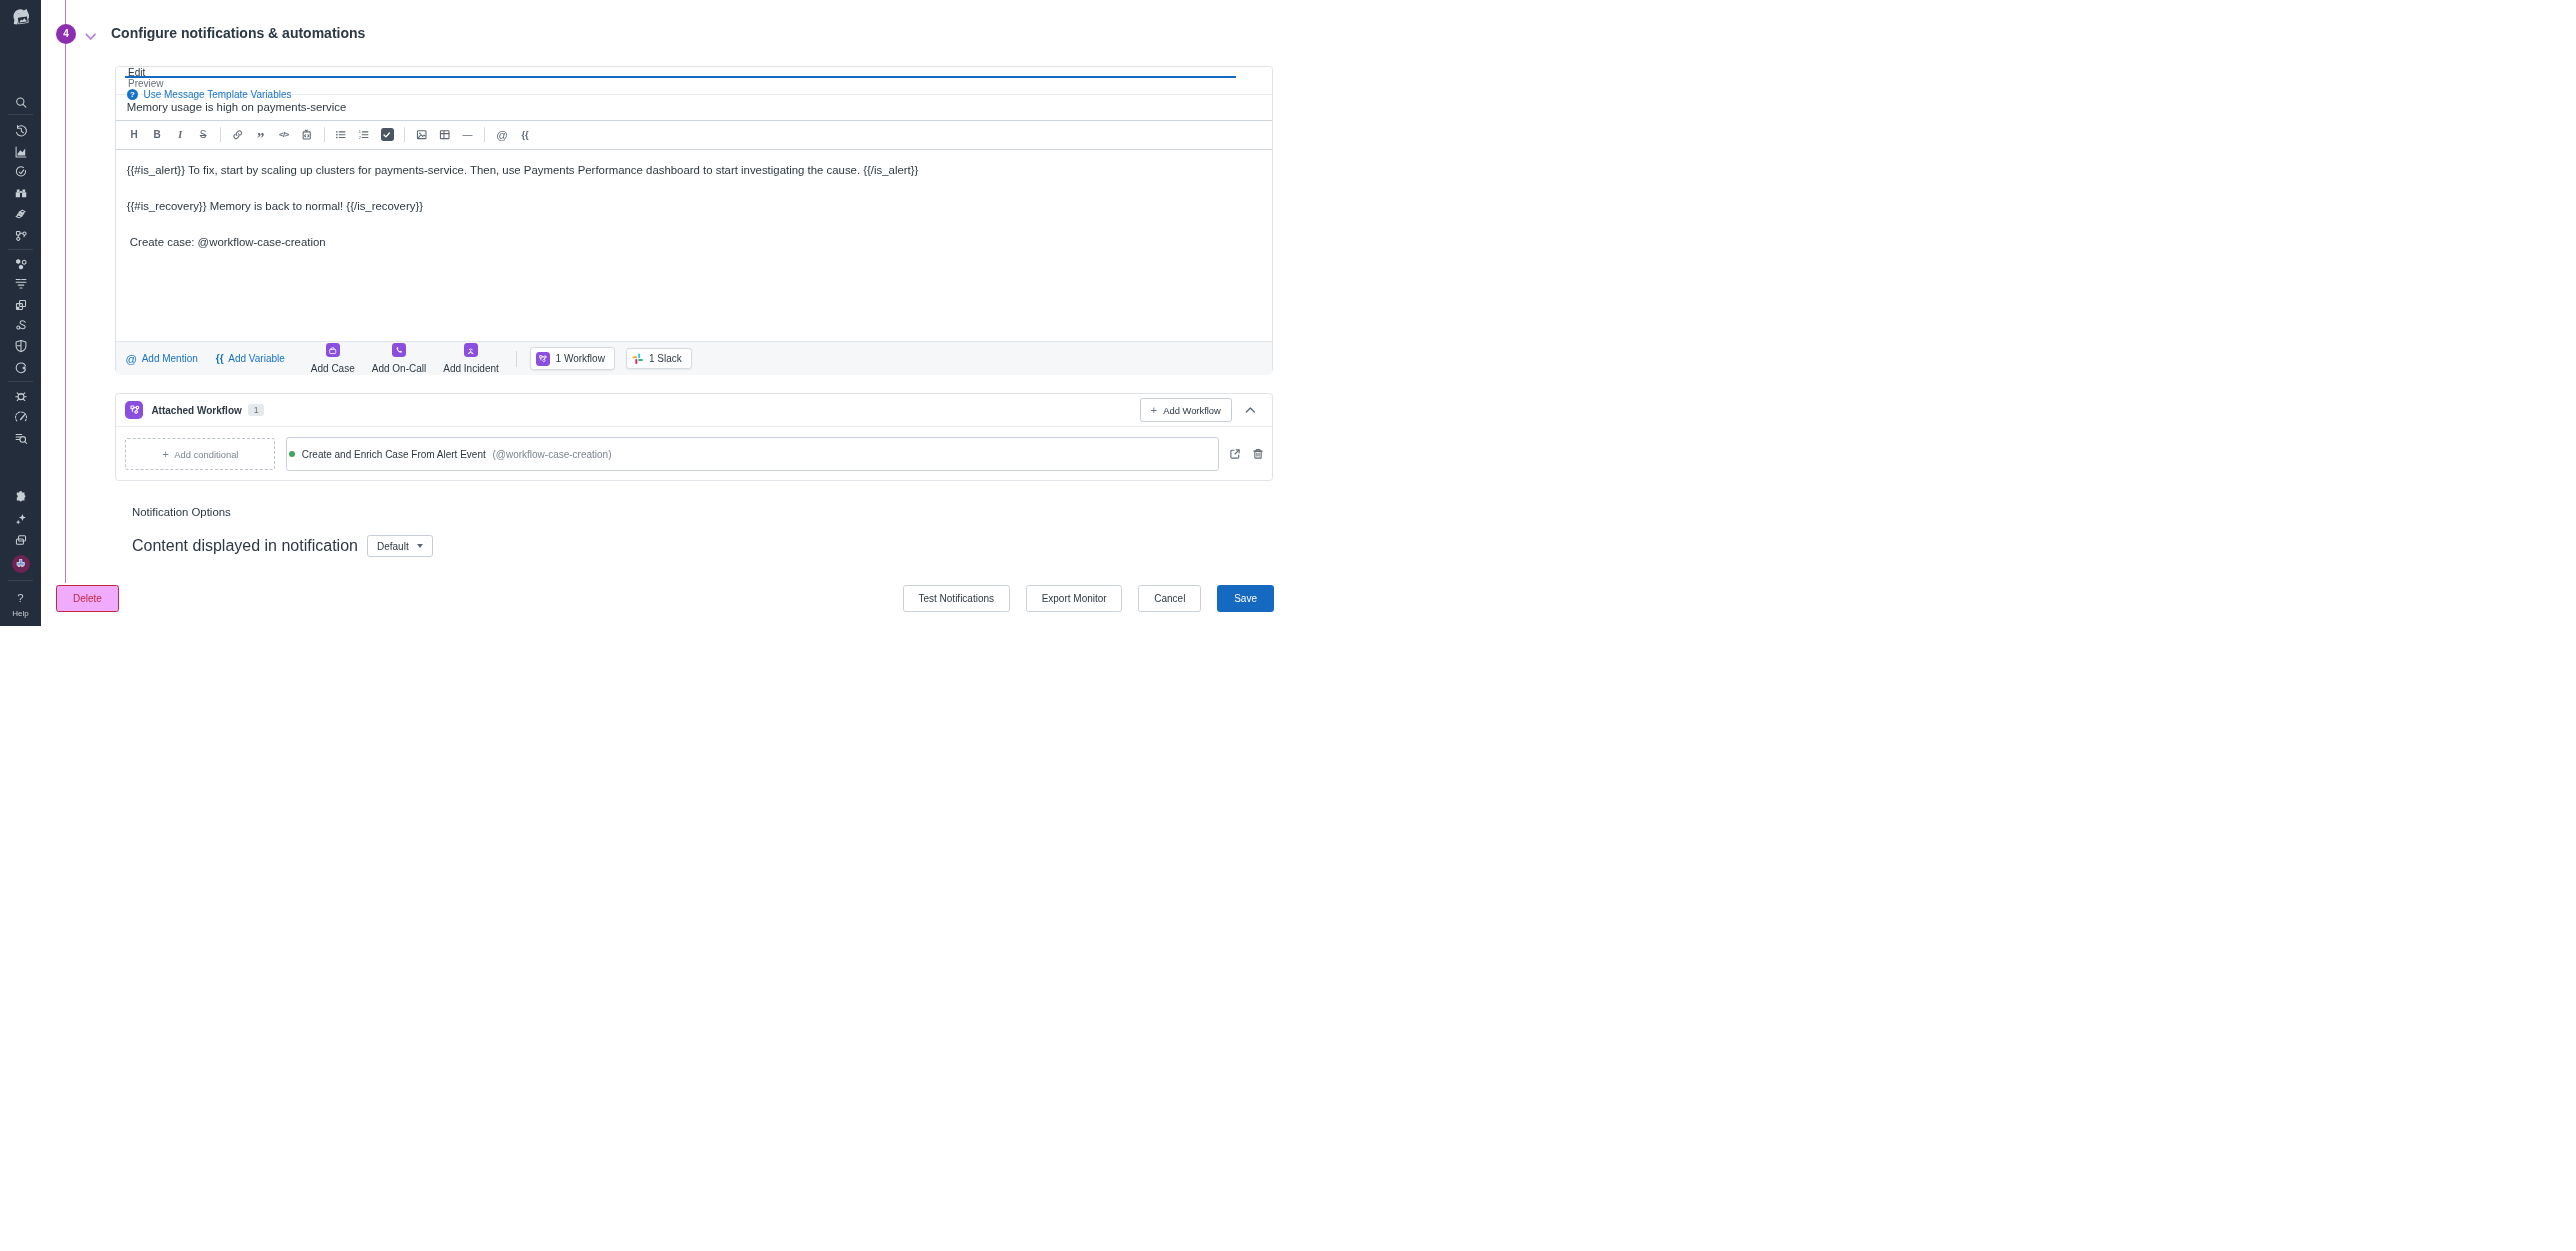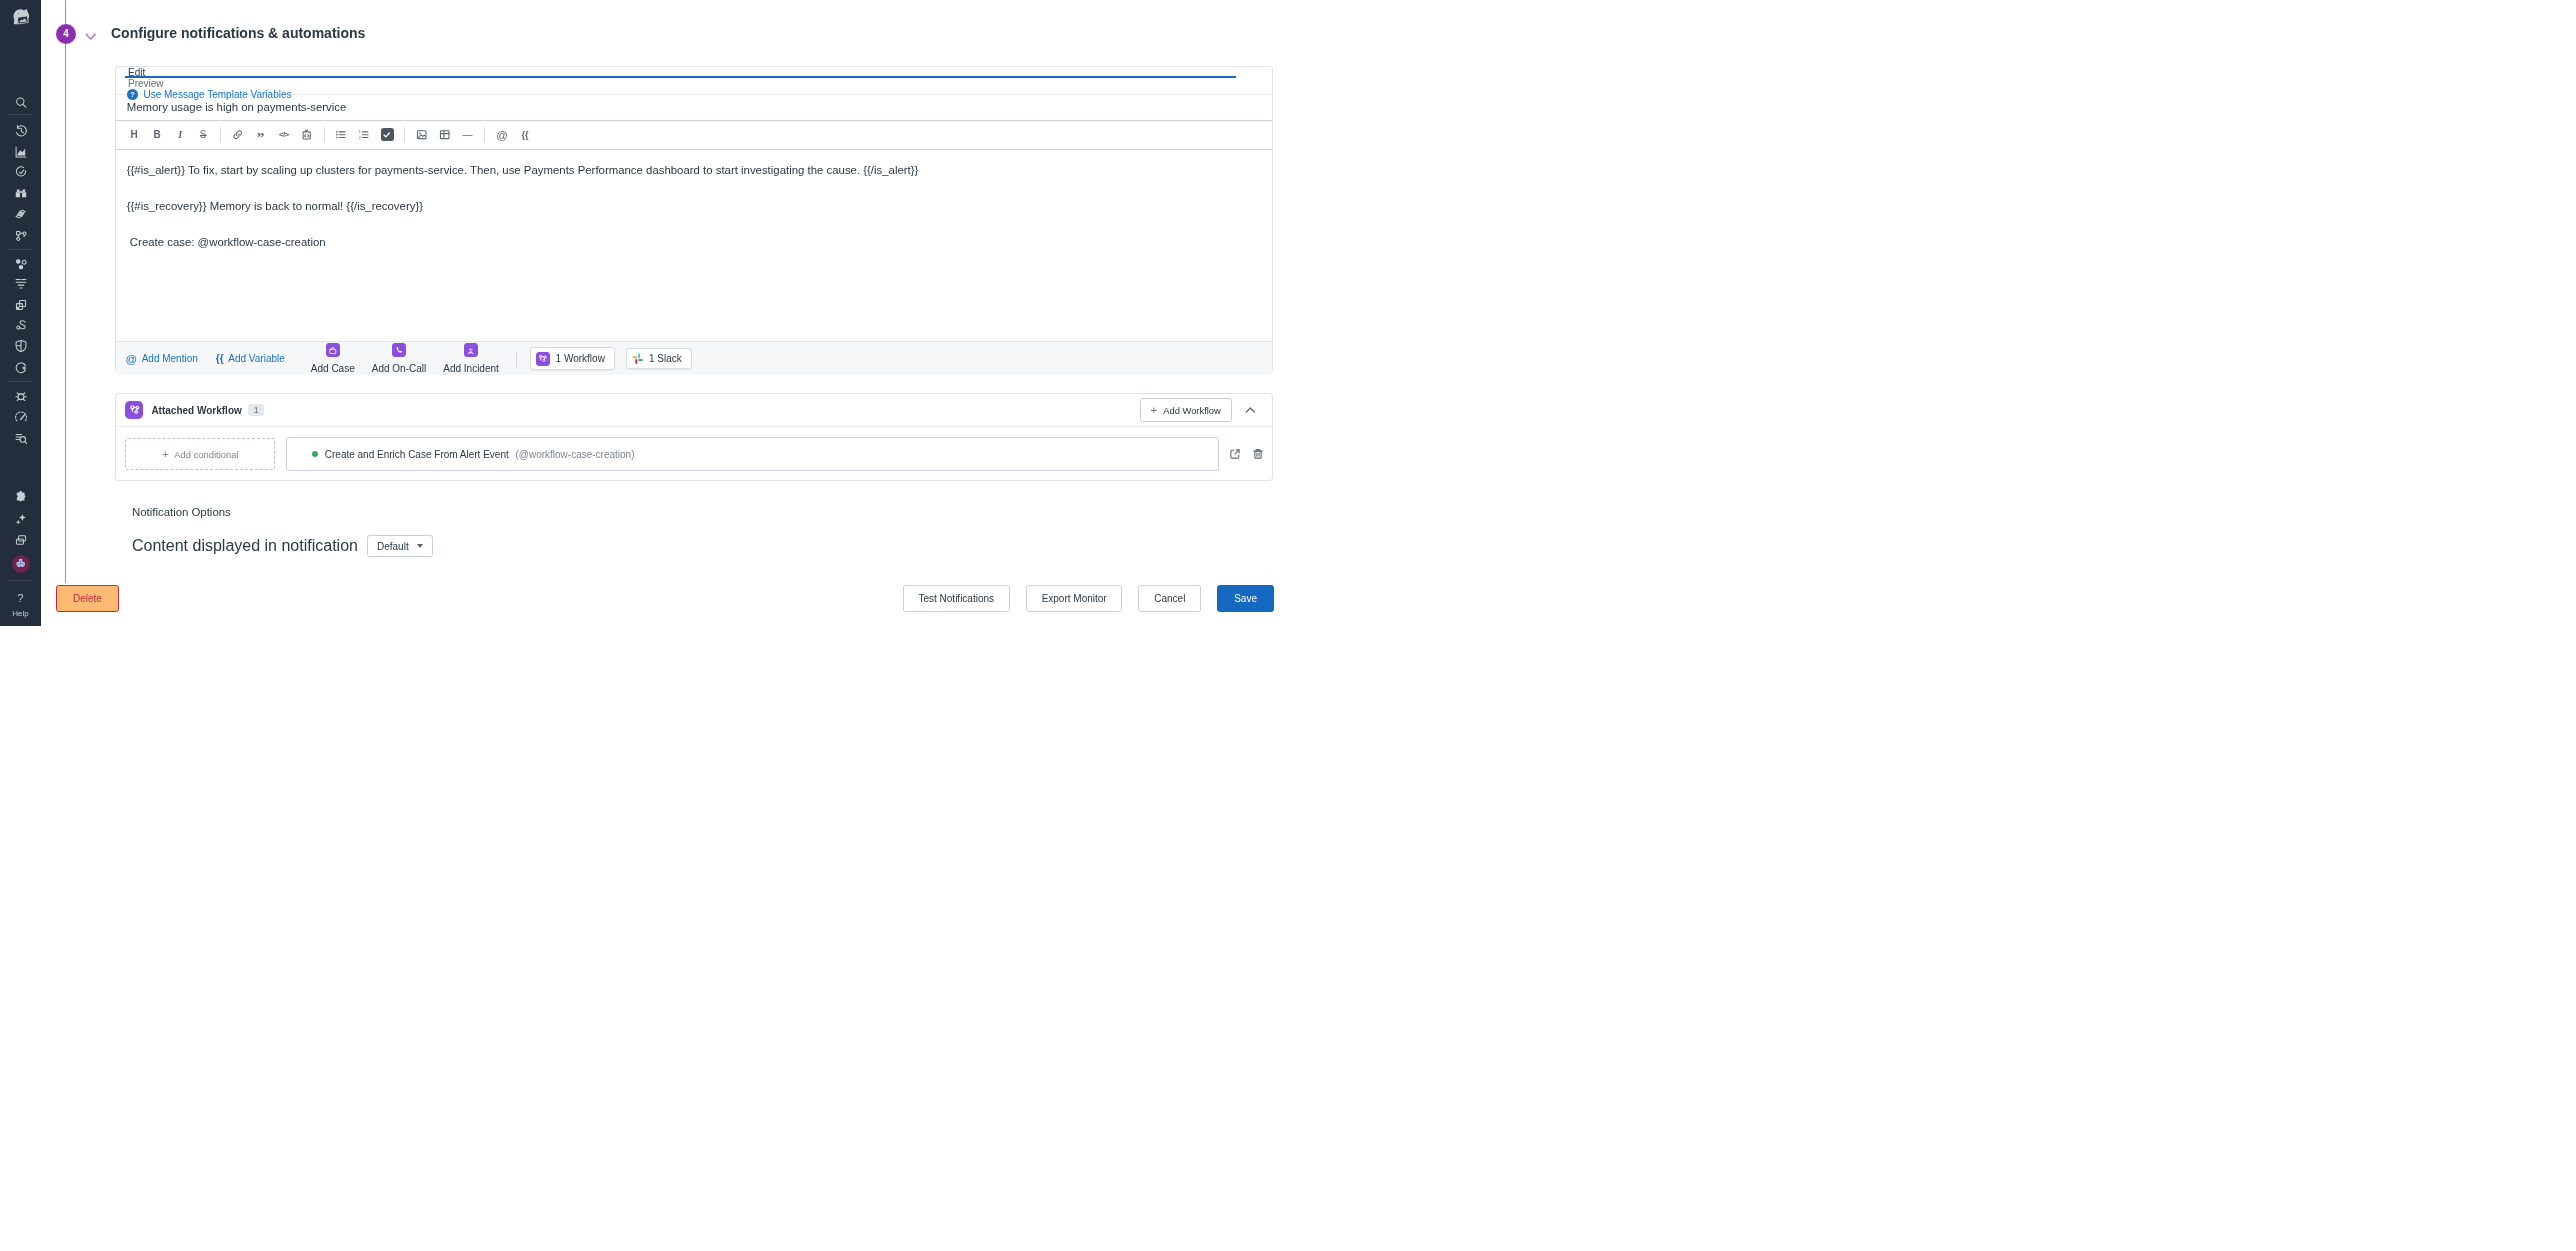"Create and Enrich Case From" .wf-box { padding: 0 25px -> 0 2px }
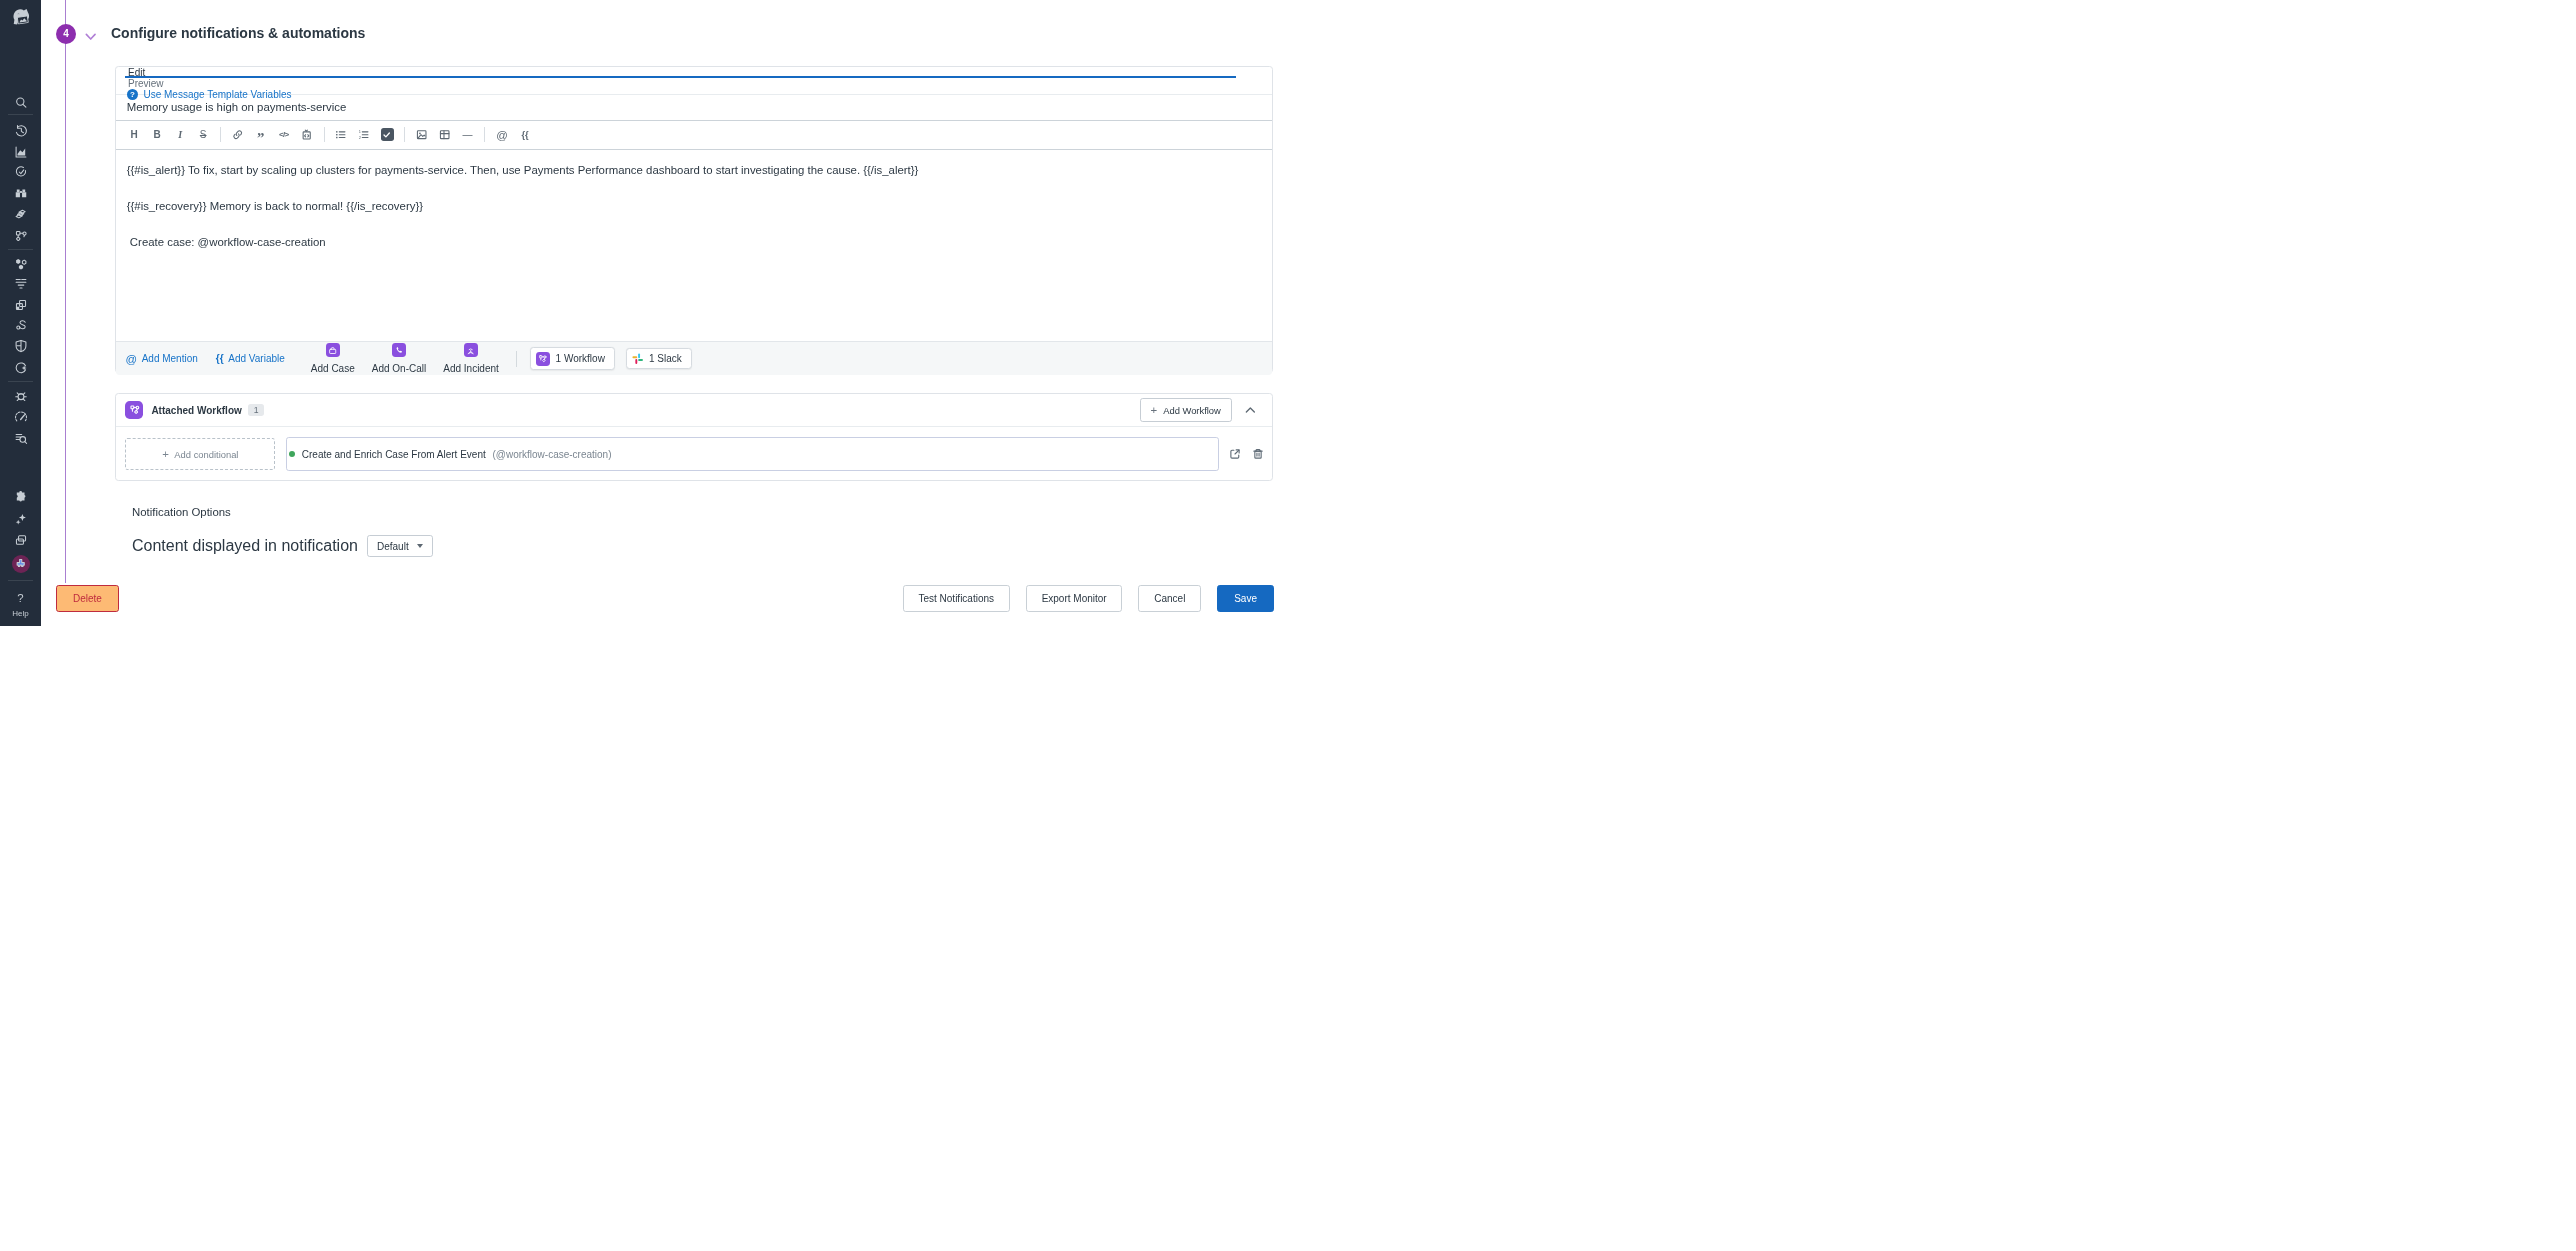"Delete" .btn-delete { background: #fdba74 -> #f0abfc }
